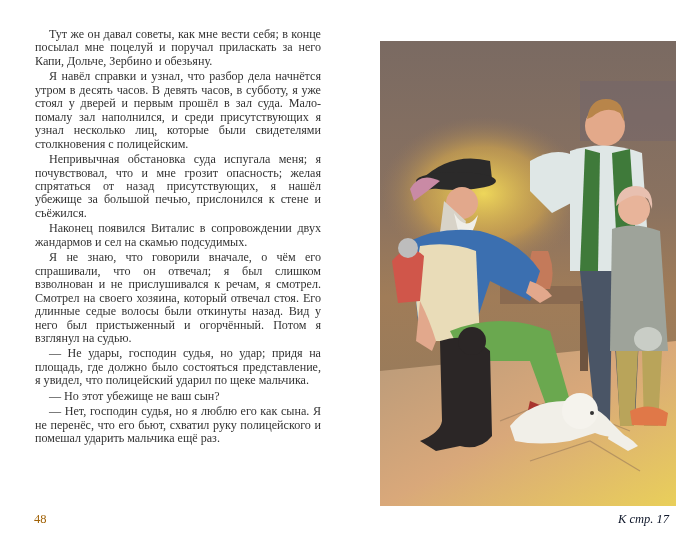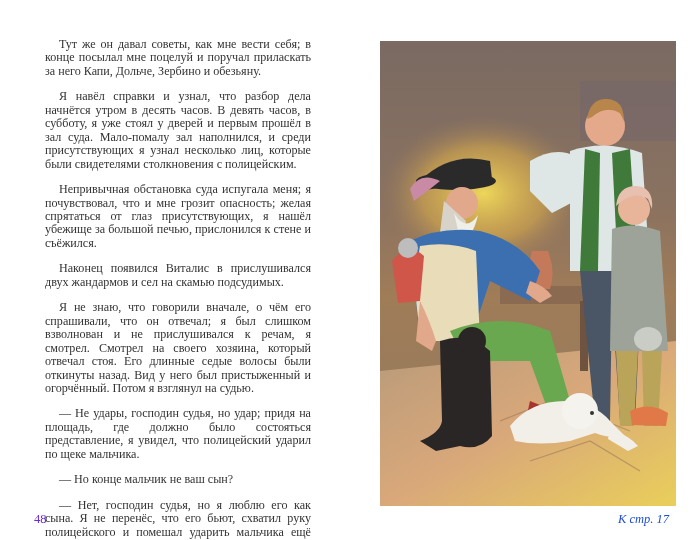"Тут же он давал советы," .text-block p { margin: 12px -> 2px }
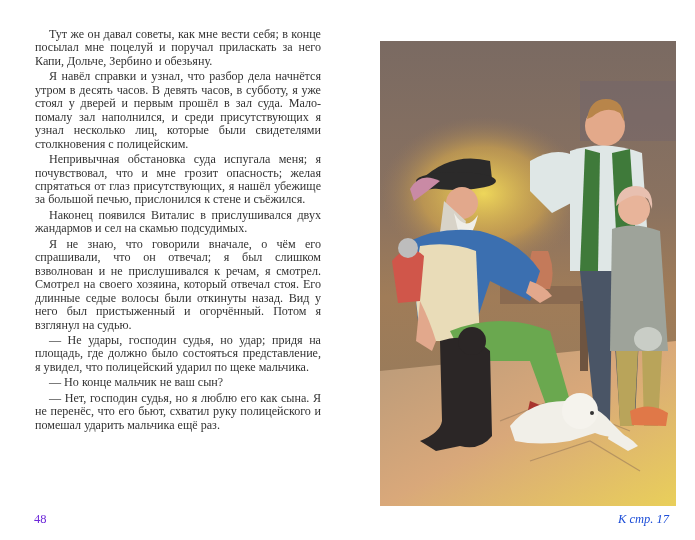"Непривычная обстановка суда испугала" p { text: глаз -> назад }
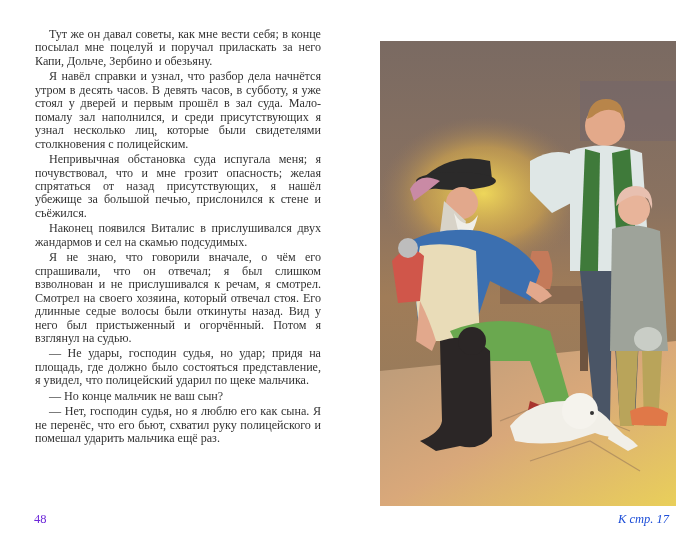"Наконец появился Виталис в прислушивался" p { text: прислушивался -> сопровождении }
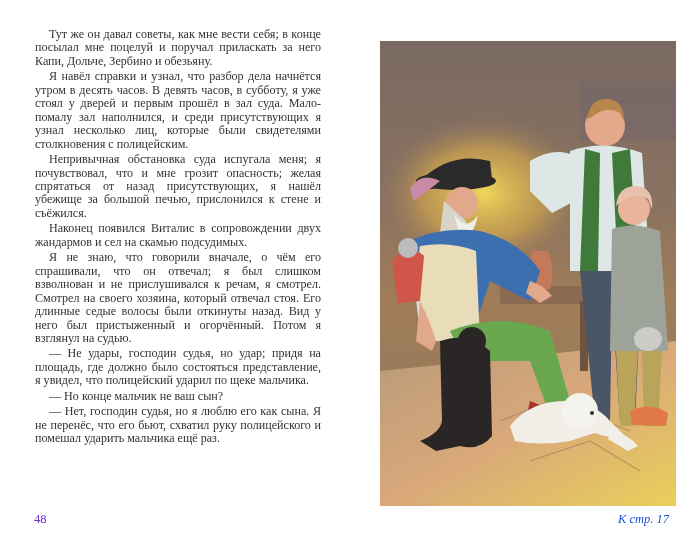"— Но конце мальчик не" p { text: конце мальчик -> этот убежище }
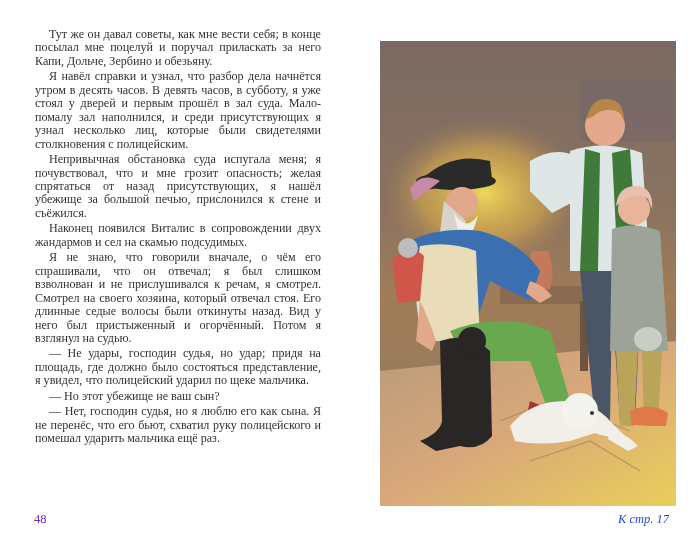"48" .page-number { color: #6d28d9 -> #a16207 }
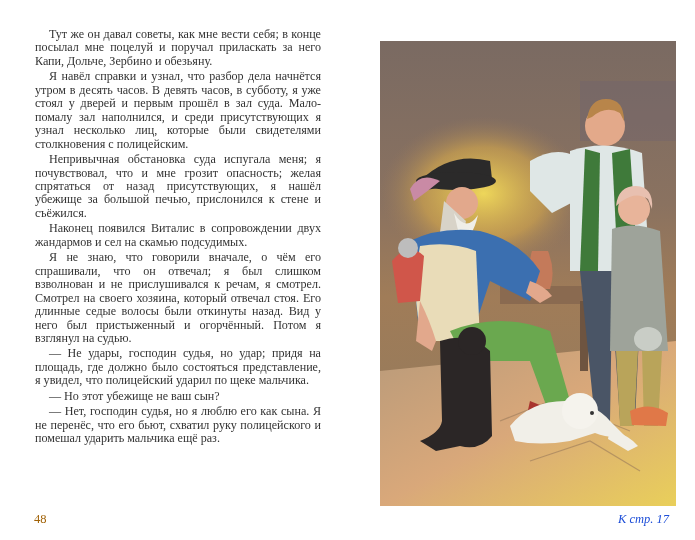"К стр. 17" .caption { color: #1d4ed8 -> #0f172a }
